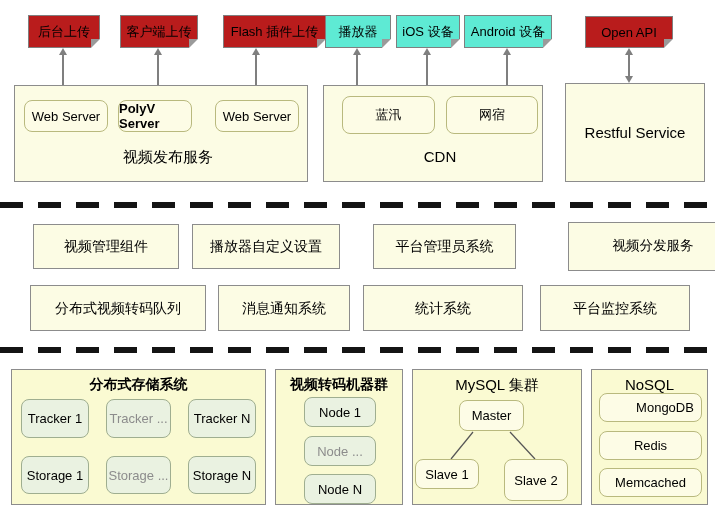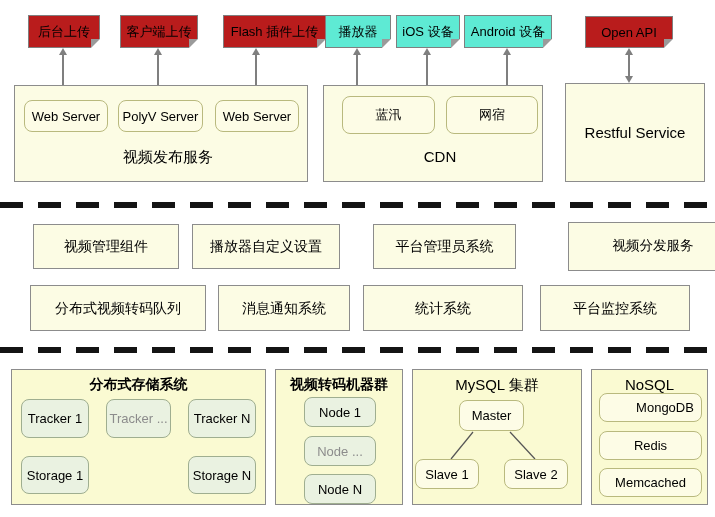"PolyV Server" #polyv { font-weight: none -> bold; width: 85px -> 74px }
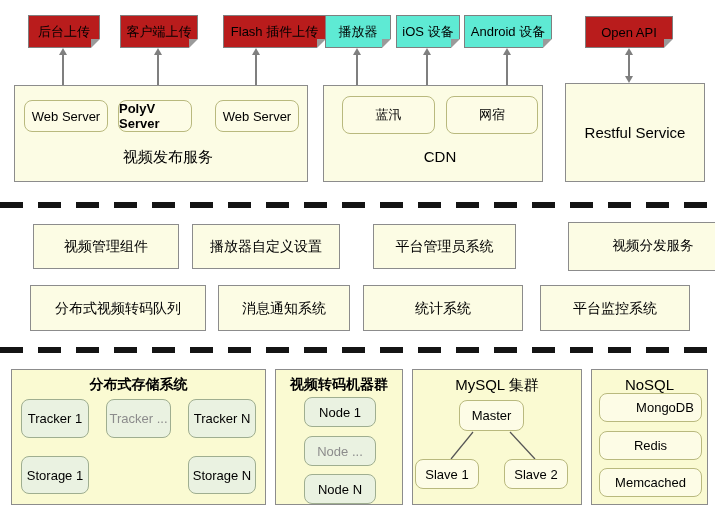"Storage ..." div.gbox { html: none -> <div>Storage ...</div> }
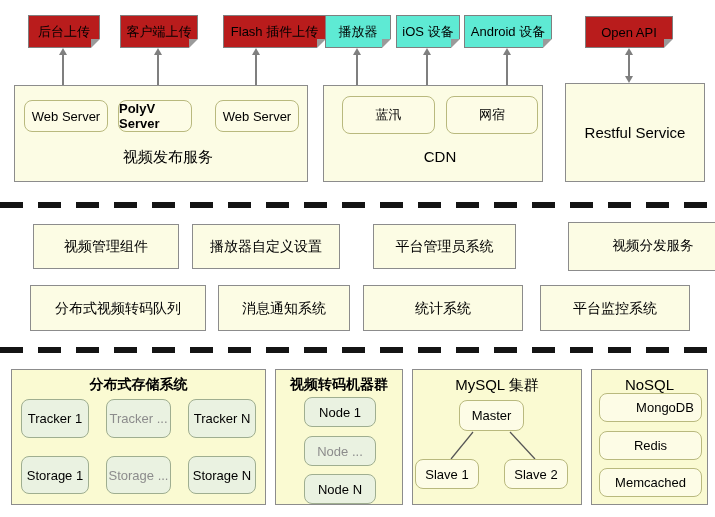"Slave 2" #slave2 { height: 30px -> 42px }
